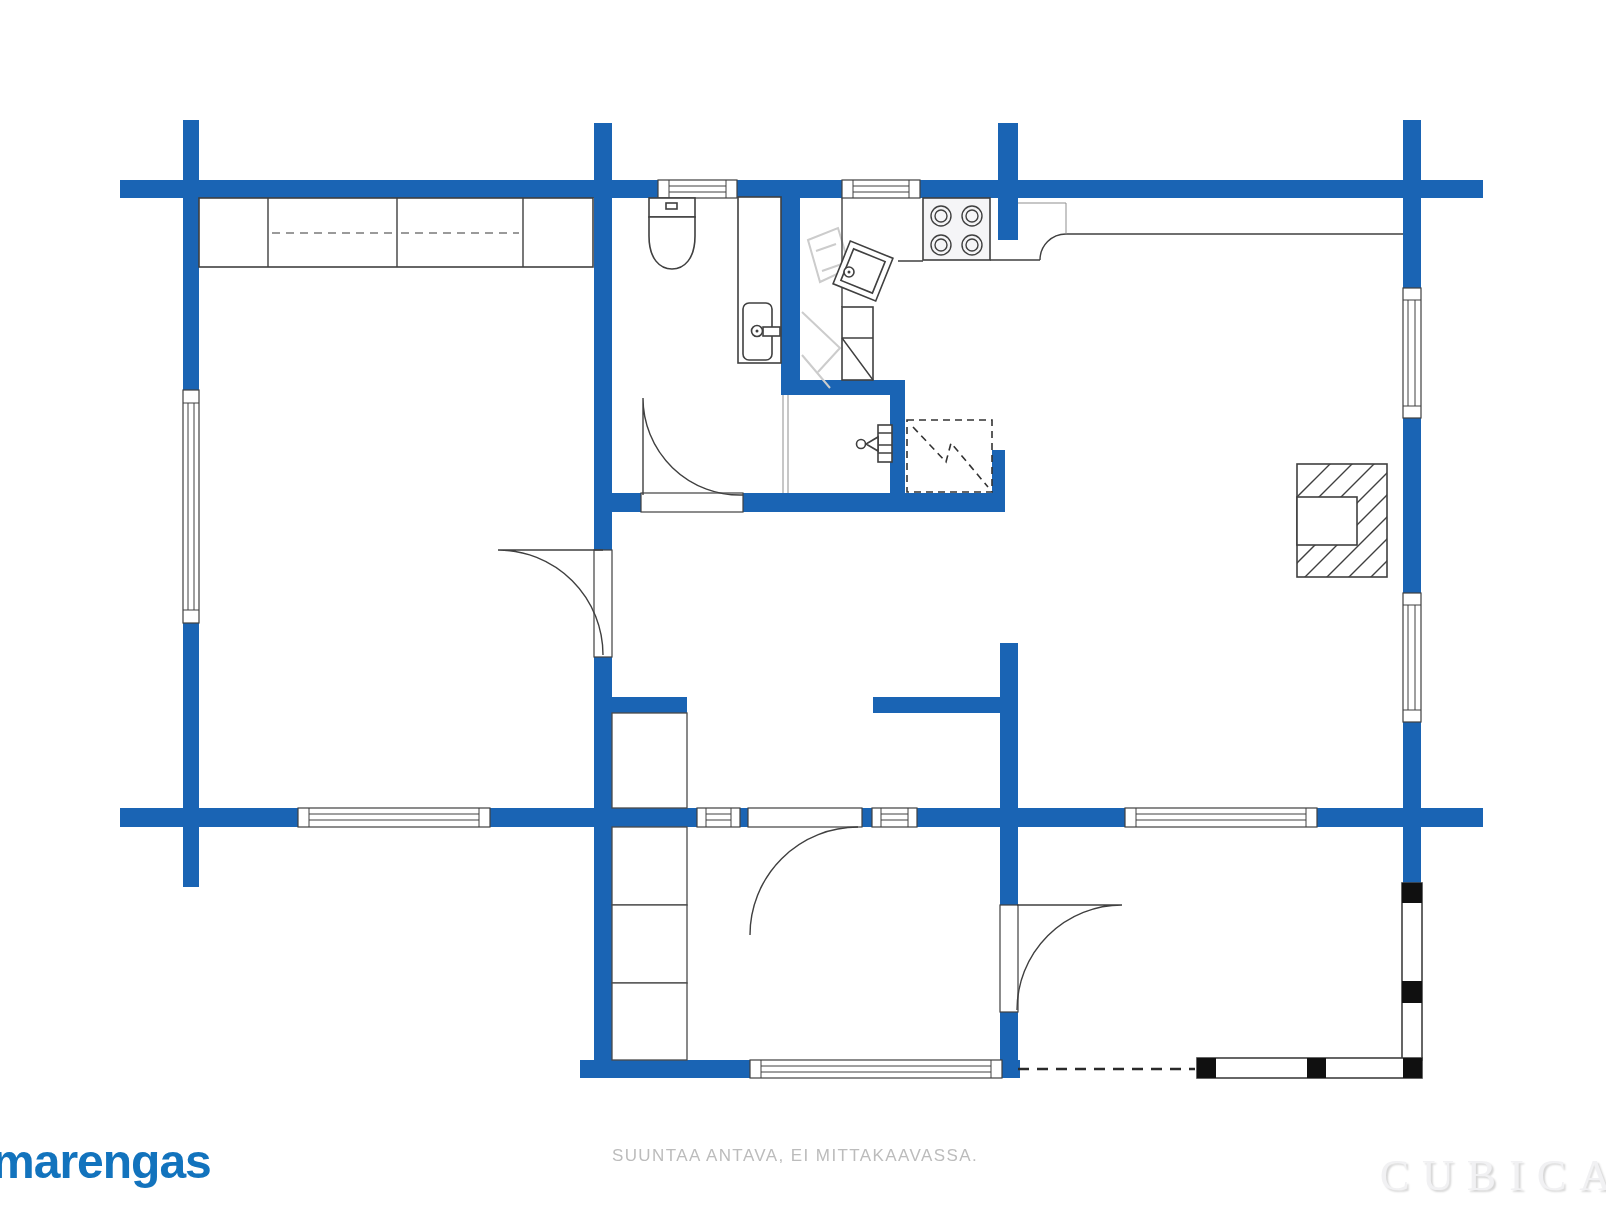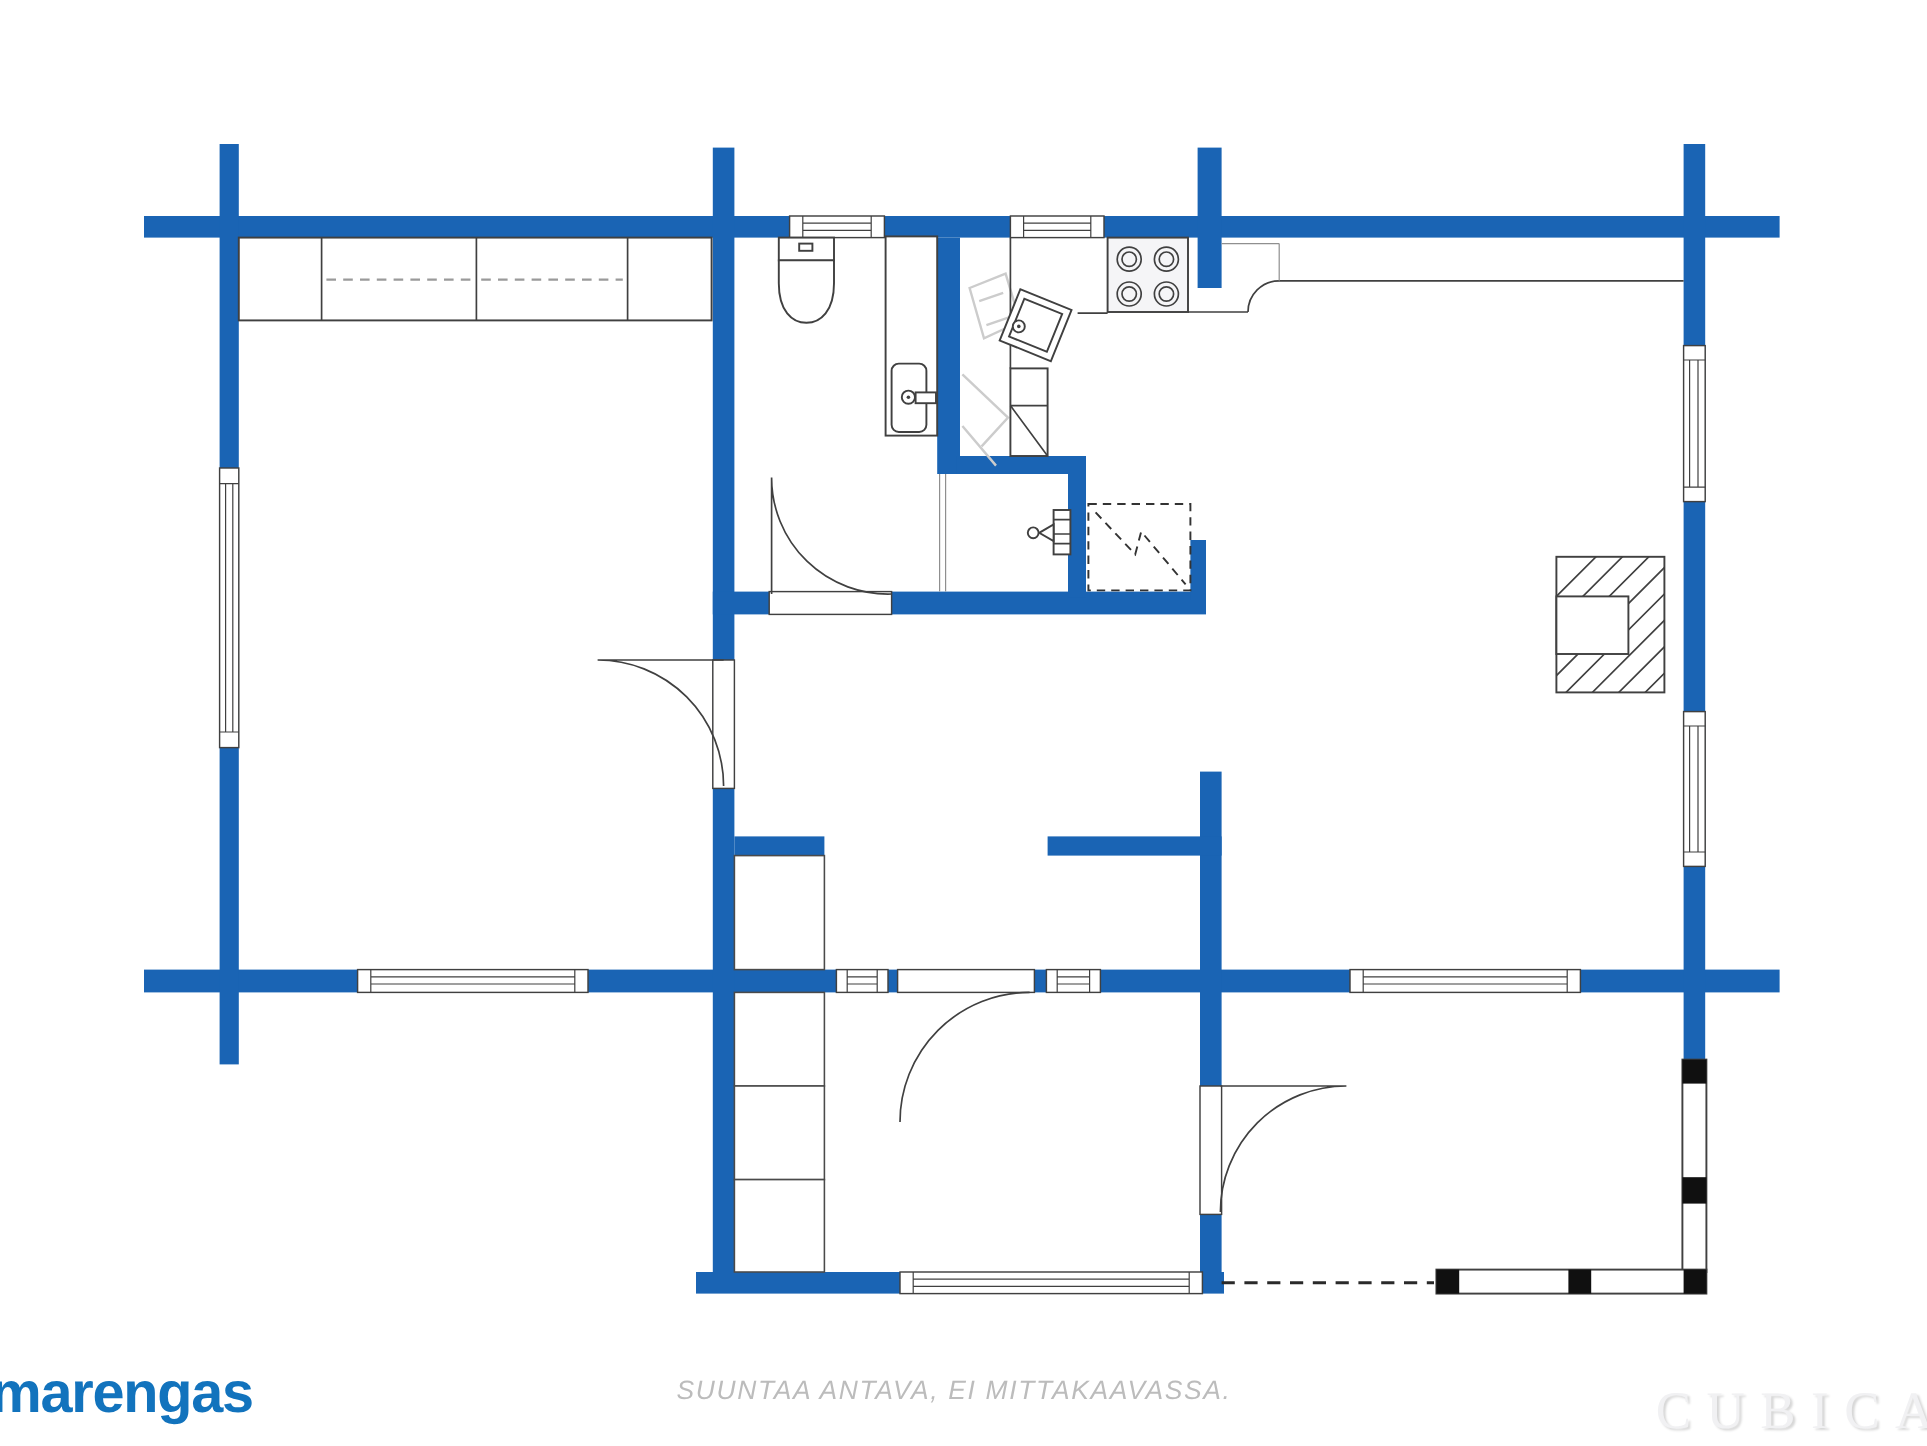"SUUNTAA ANTAVA, EI MITTAKAAVASSA." .disclaimer { font-size: 22px -> 17px; font-style: italic -> none }
